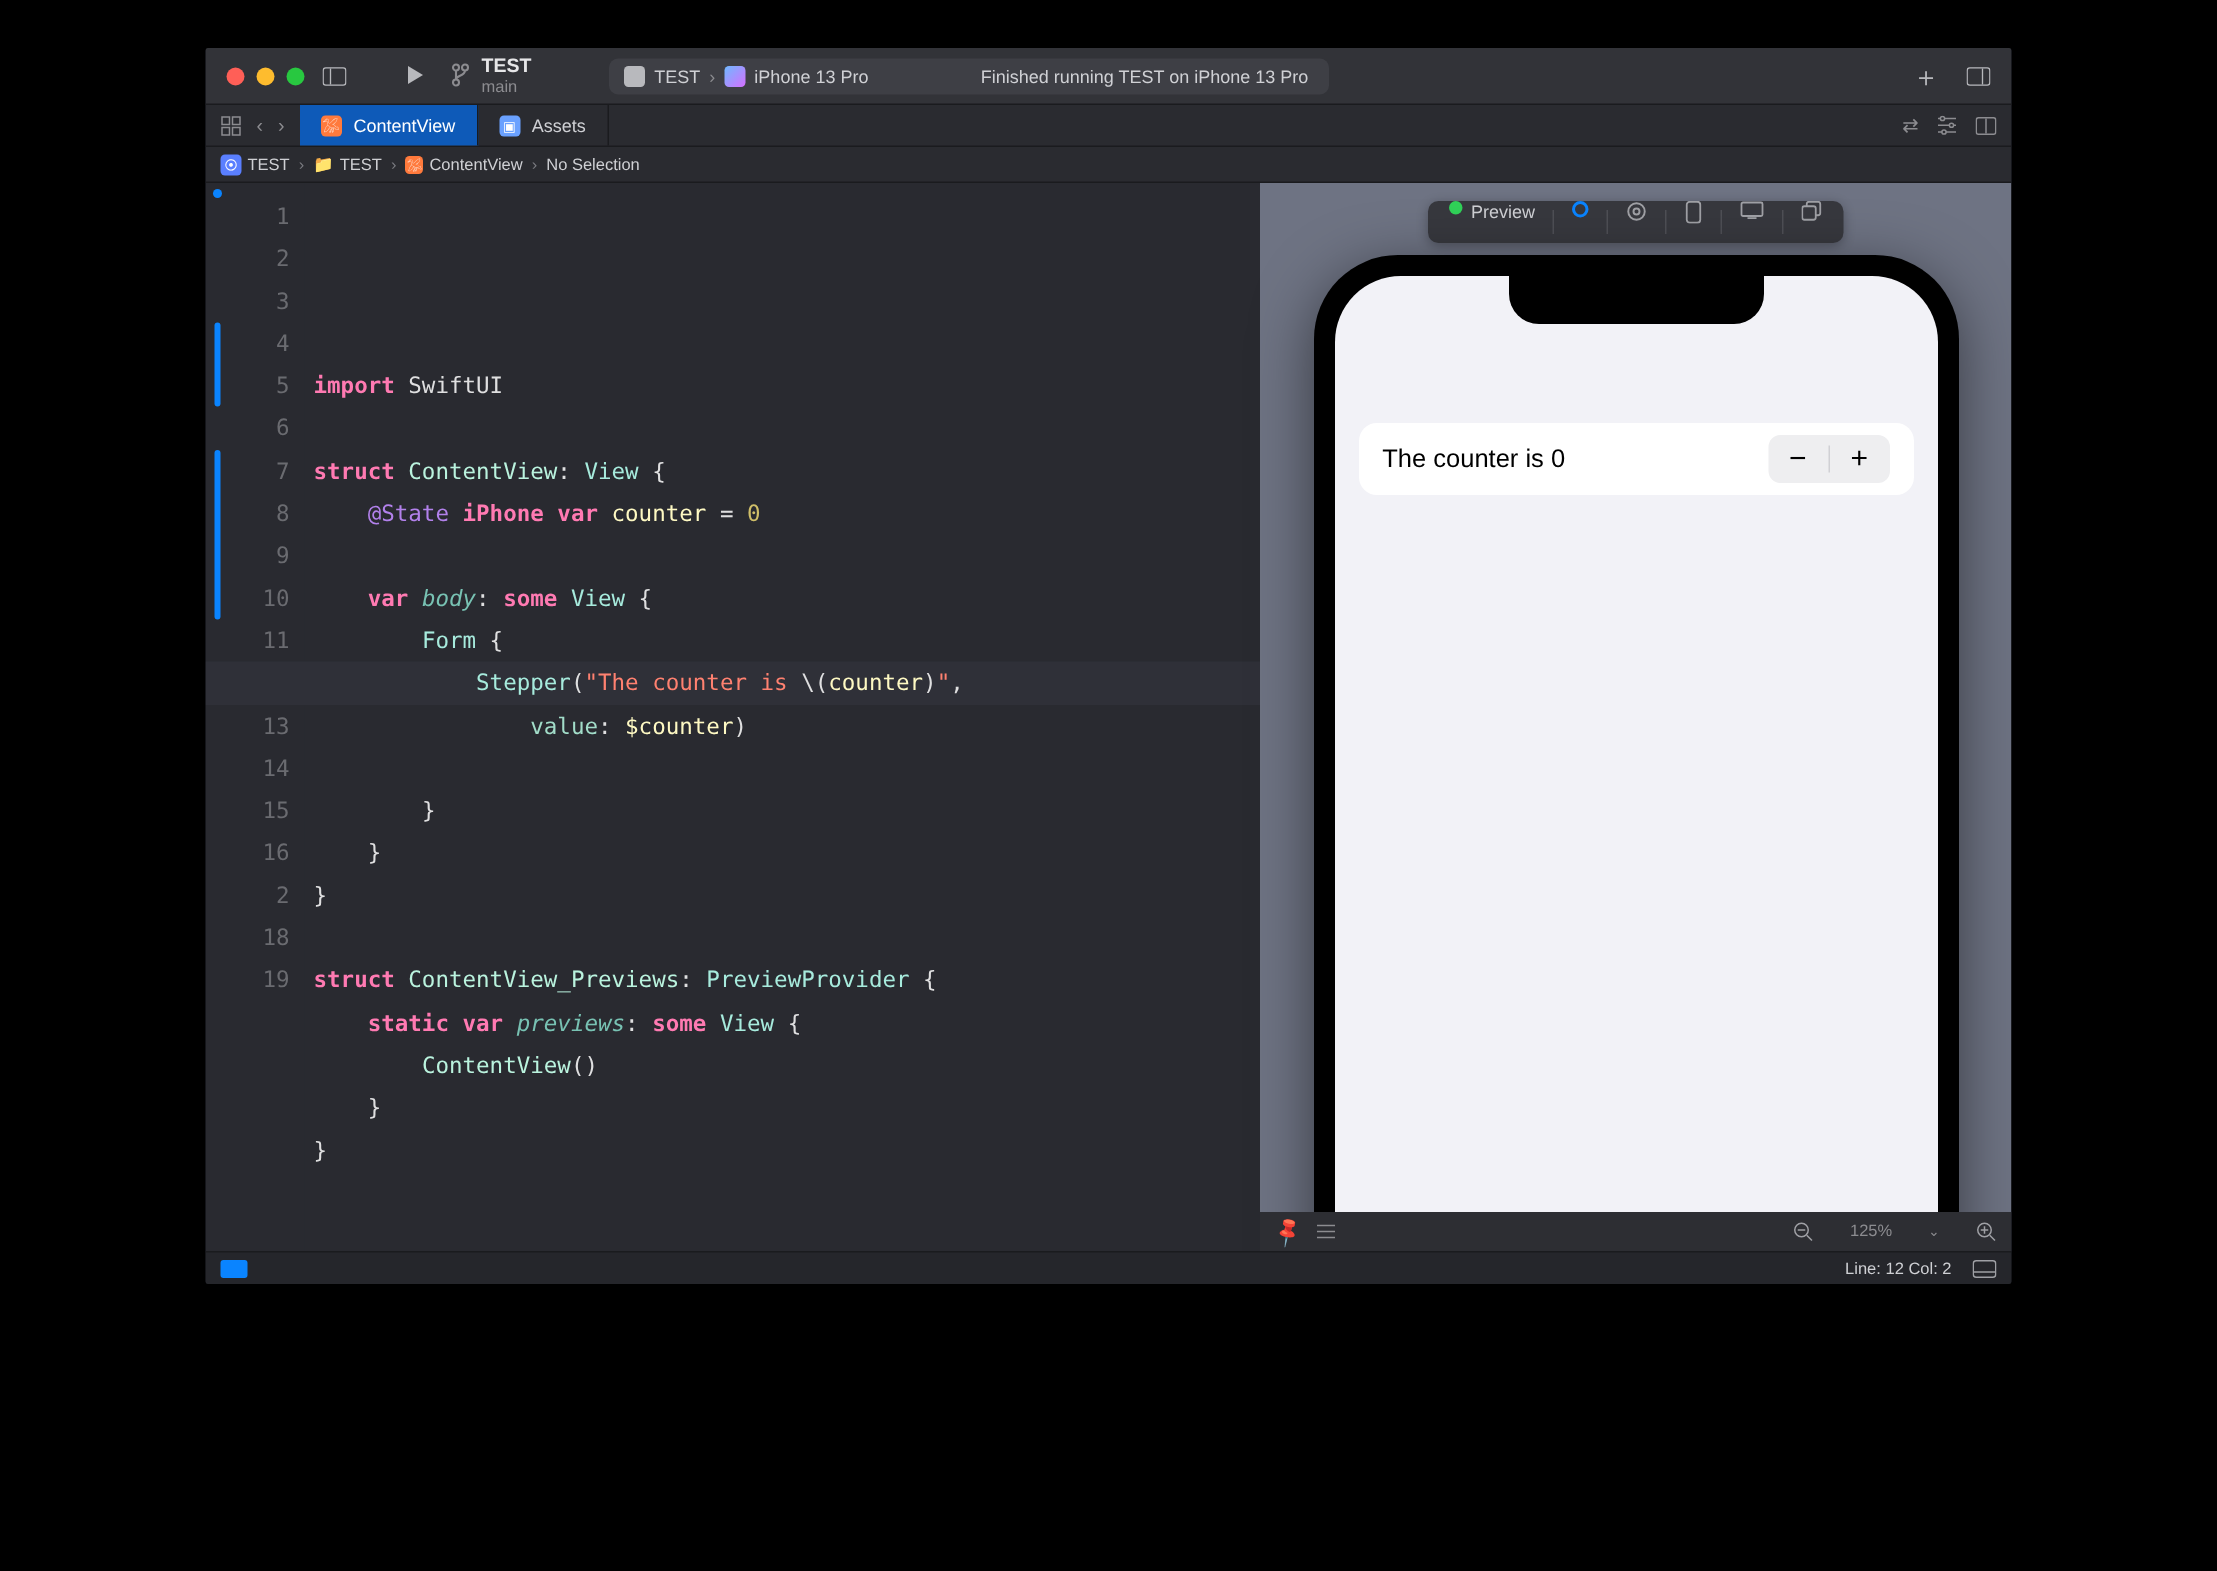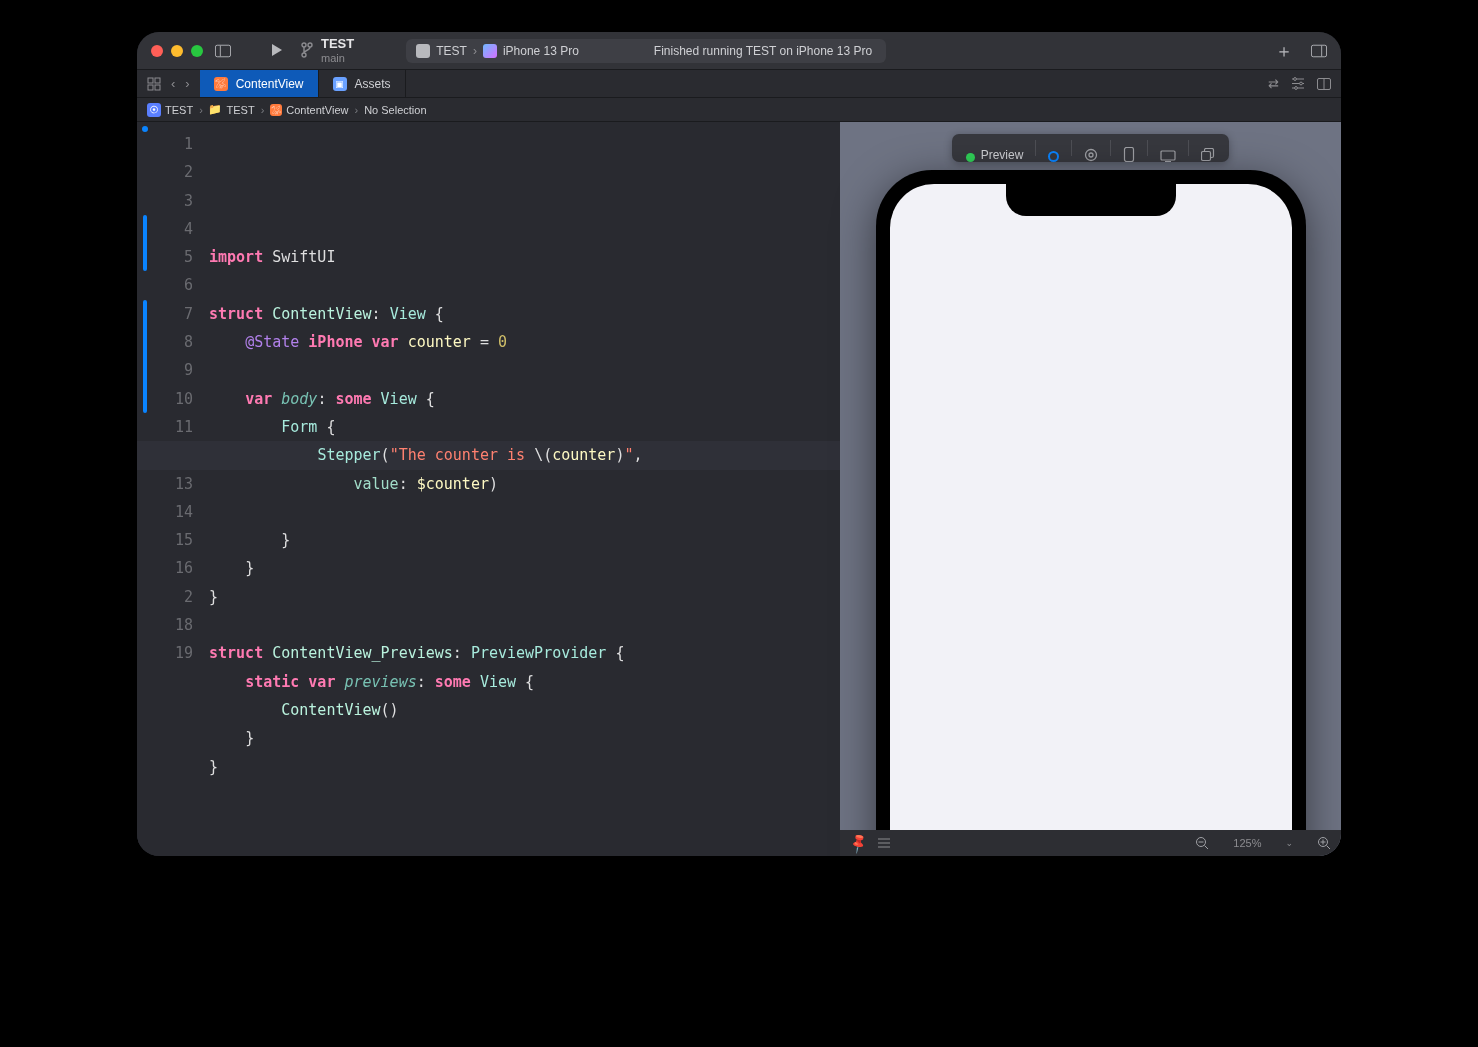"TEST" .window { border-radius: 22px -> 2px }
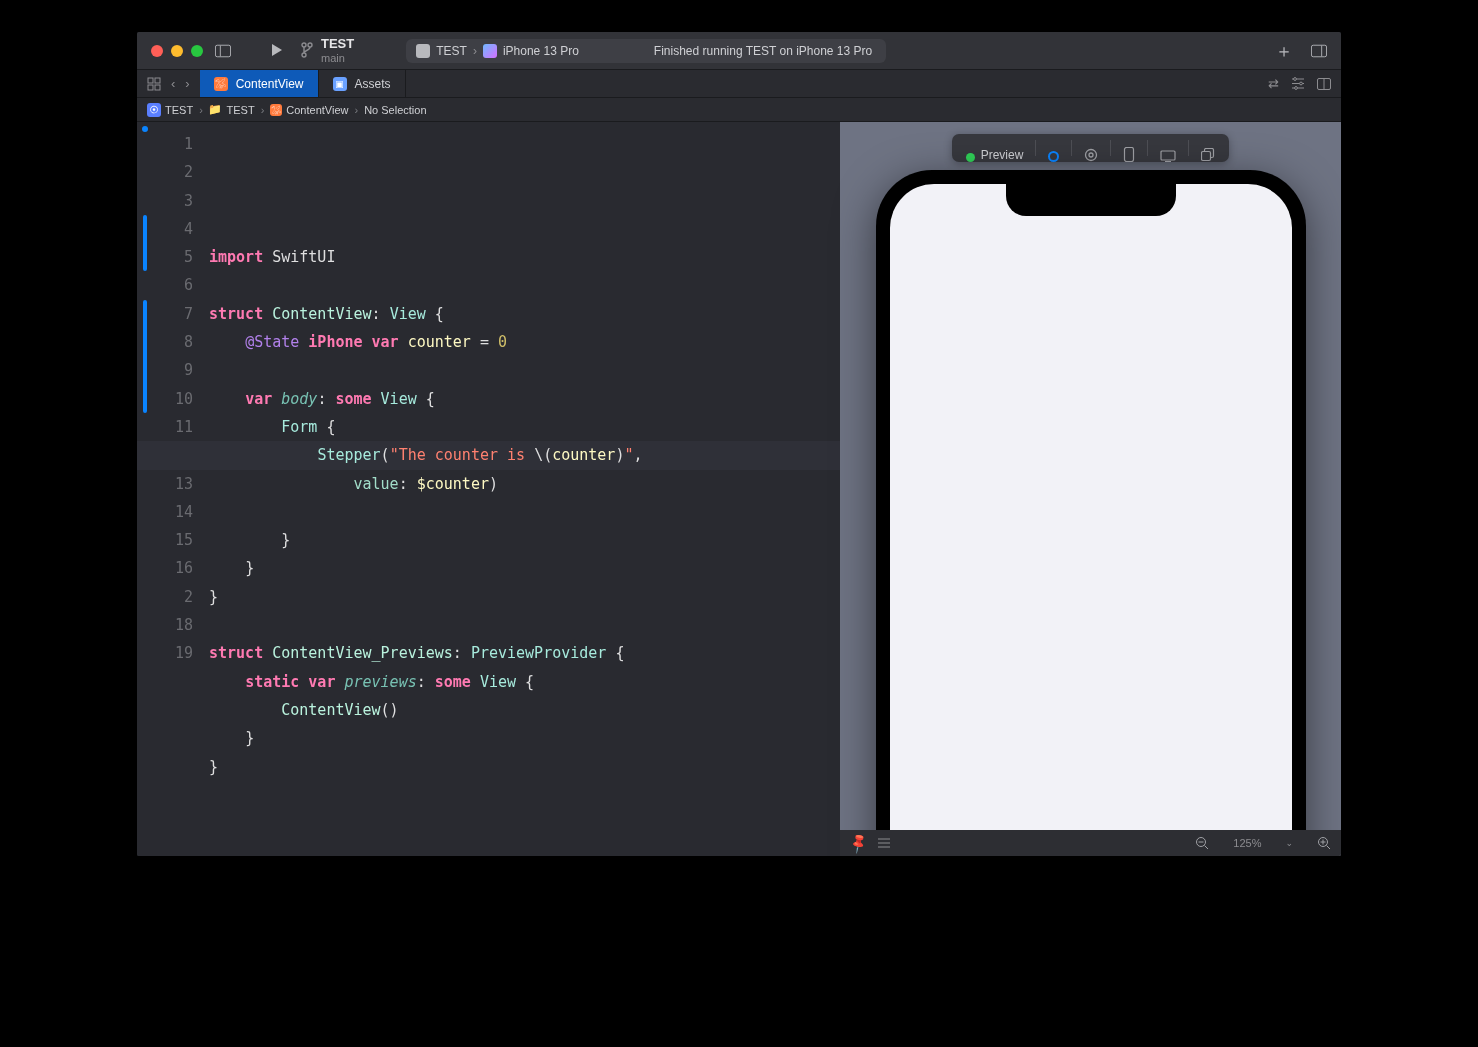"Preview" .pv-item { align-items: flex-end -> flex-start }
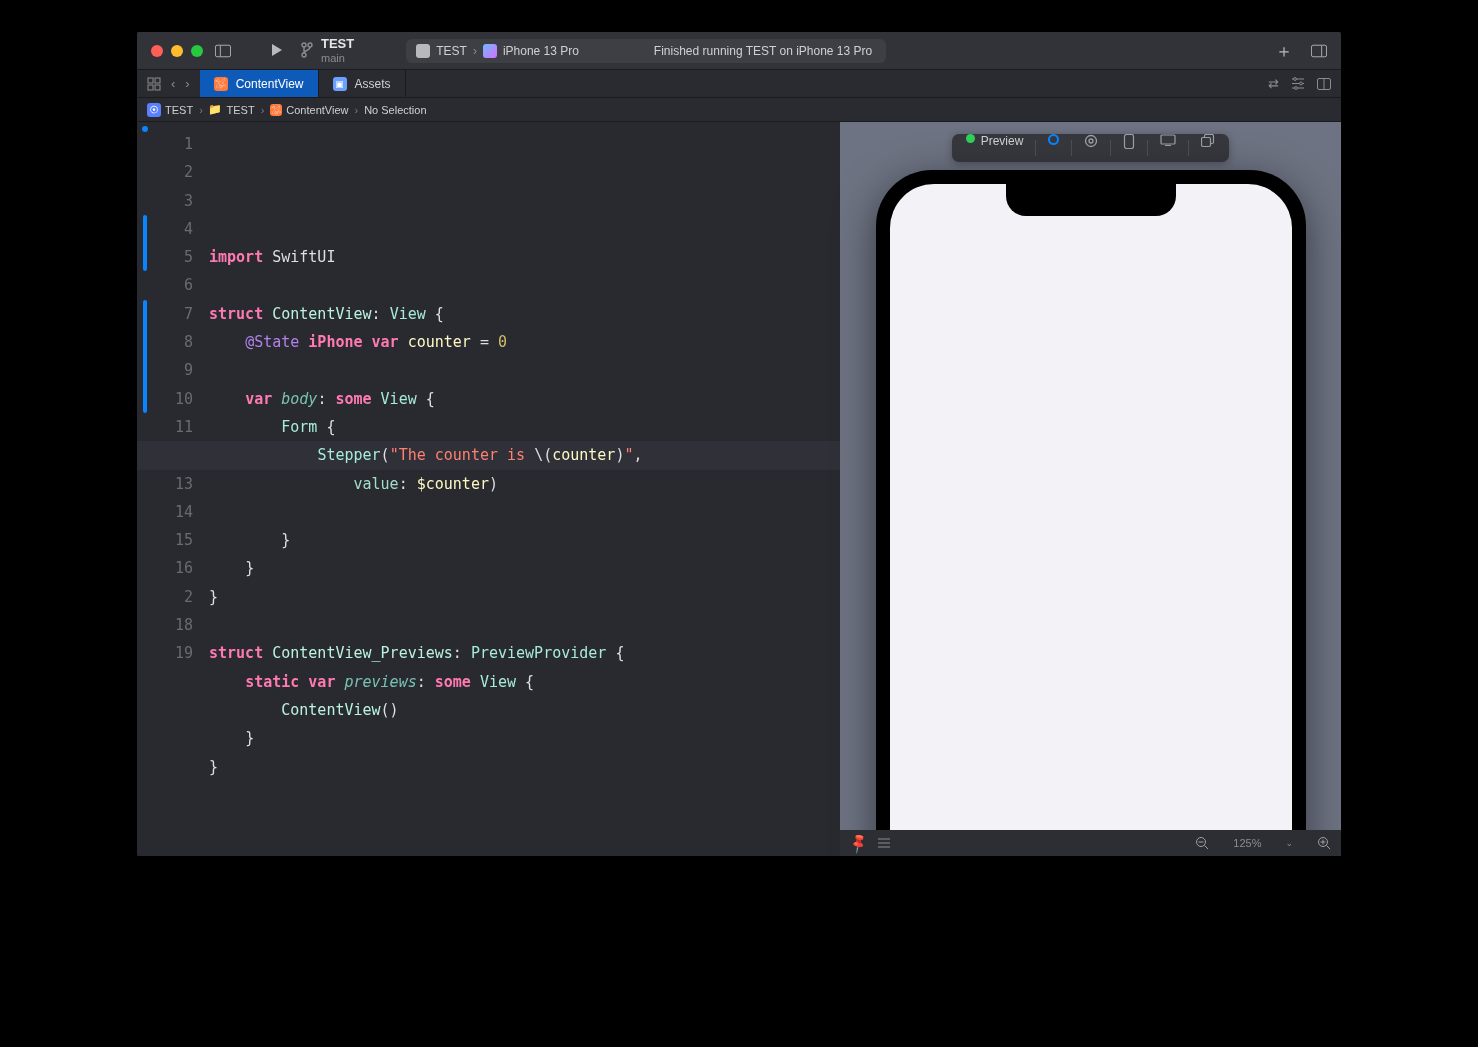"The counter is 0" div.form-row { html: none -> <div> <span>The counter is 0</span> <div> <div>−</div> <div></div> <div>+</div> </div> </div> }
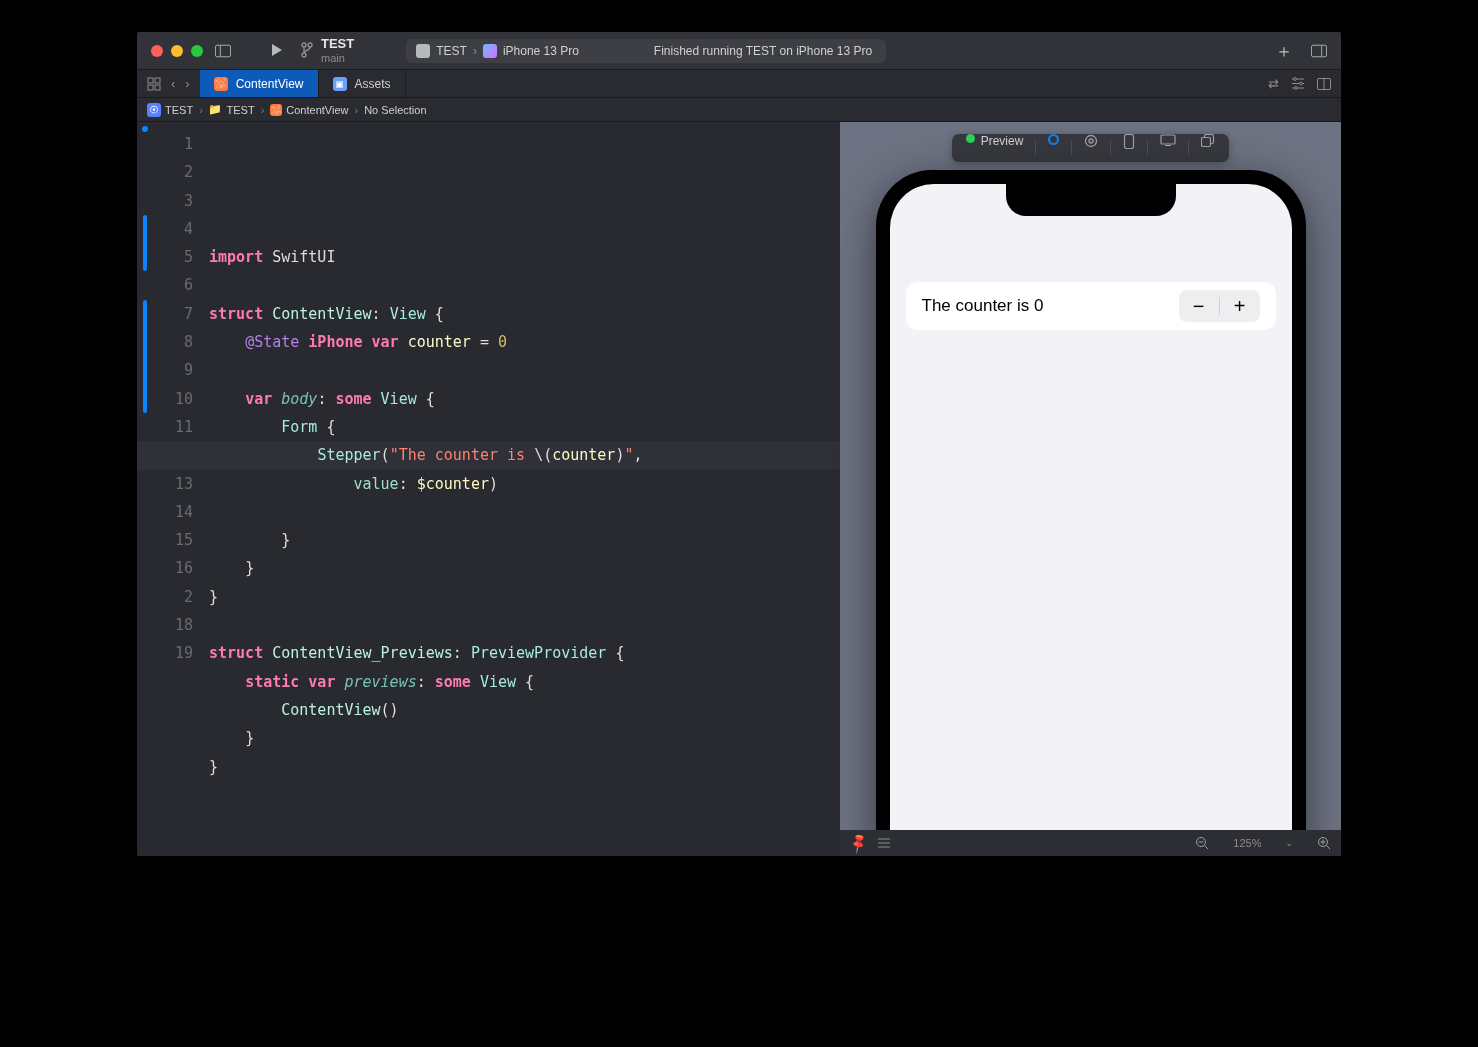"Line: 12 Col: 2" div.statusbar { html: none -> <div> <div></div> <div> <span>Line: 12 Col: 2</span> <span> <svg> <rect></rect> <line></line> </svg> </span> </div> </div> }
